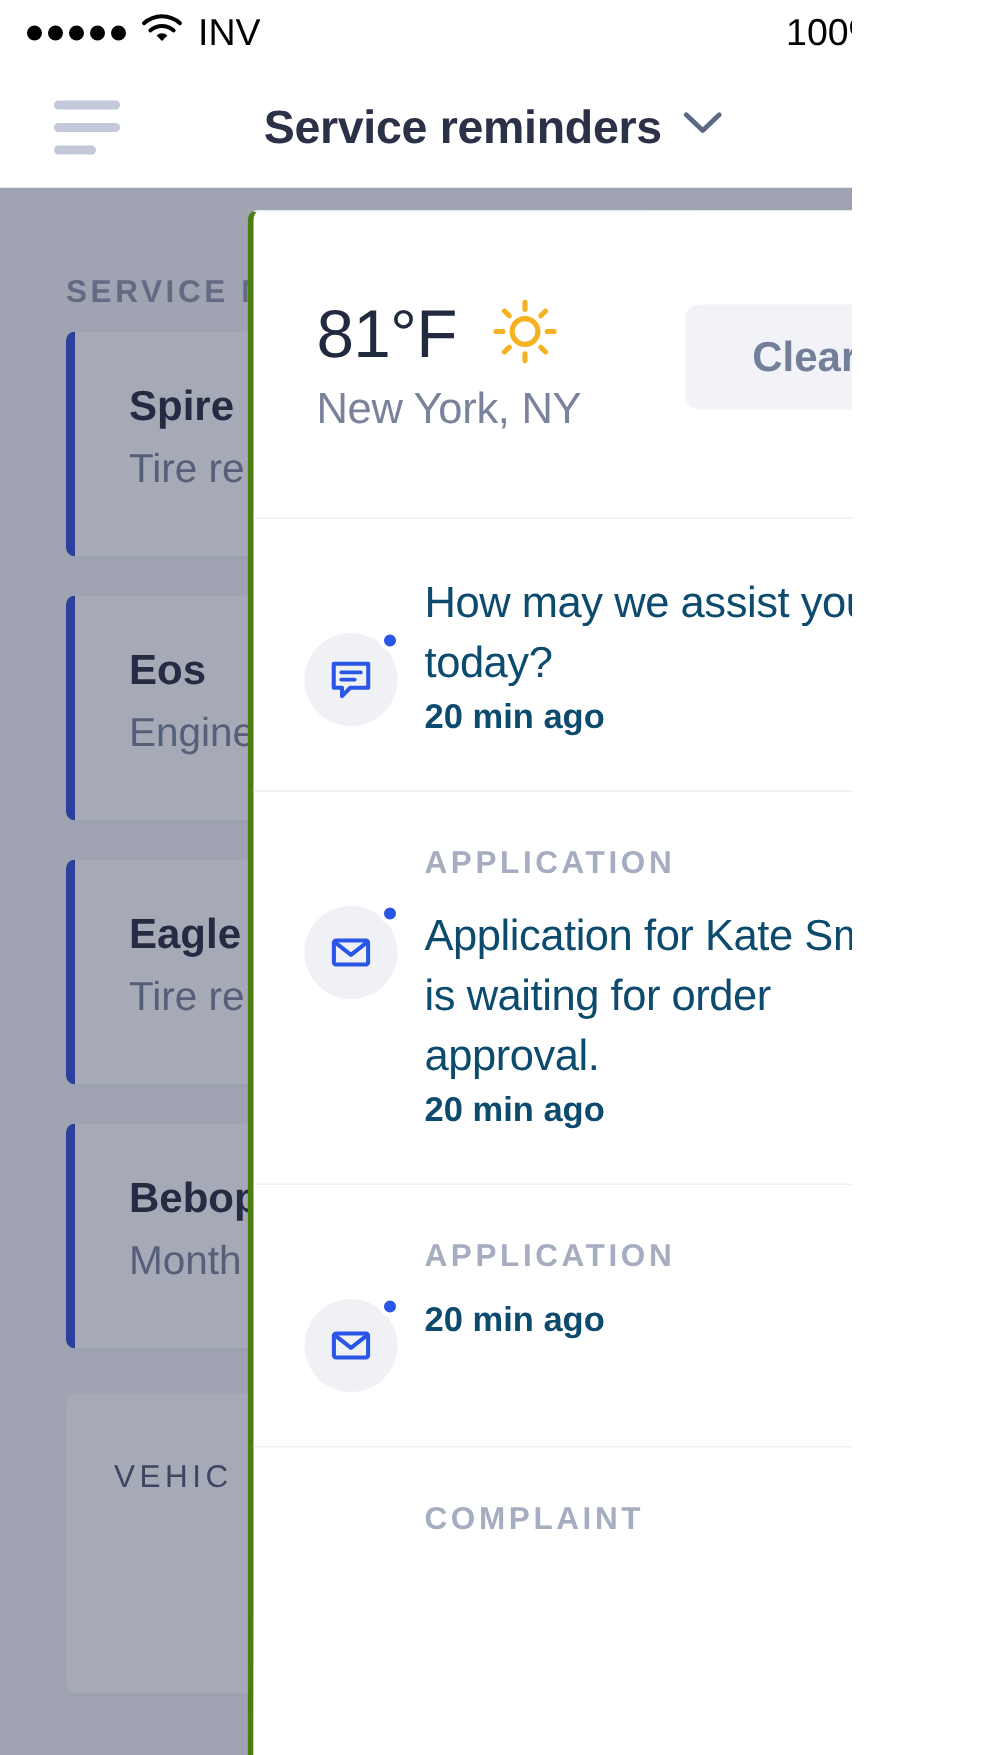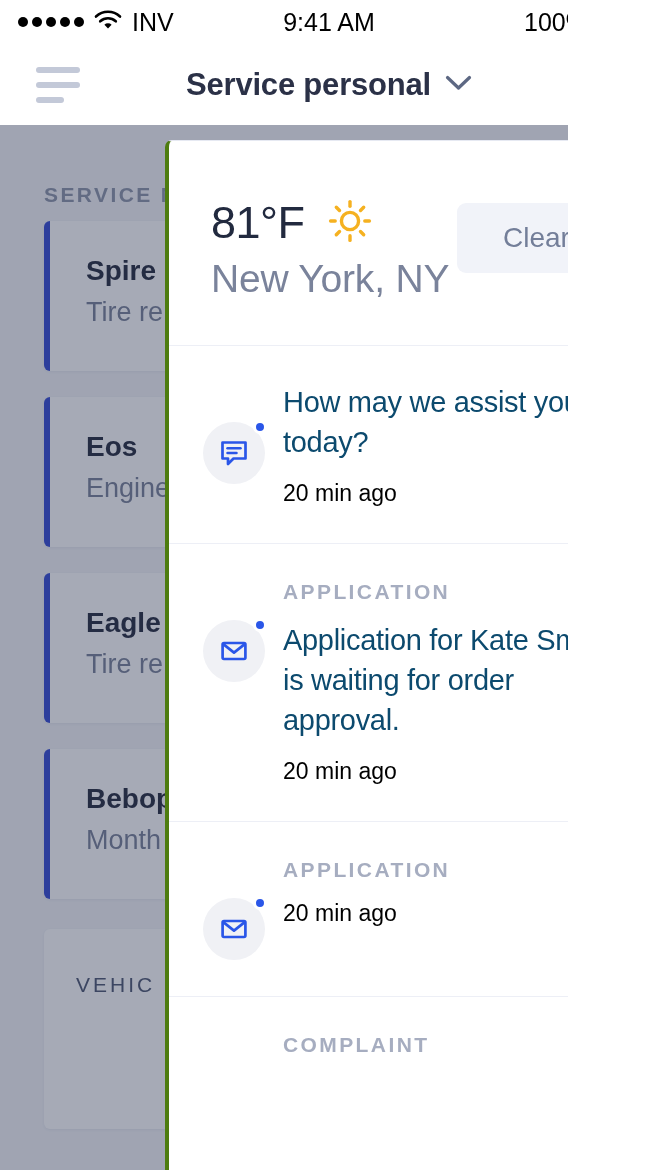"9:41 AM" div { html: <div>9:41 AM</div> -> none }
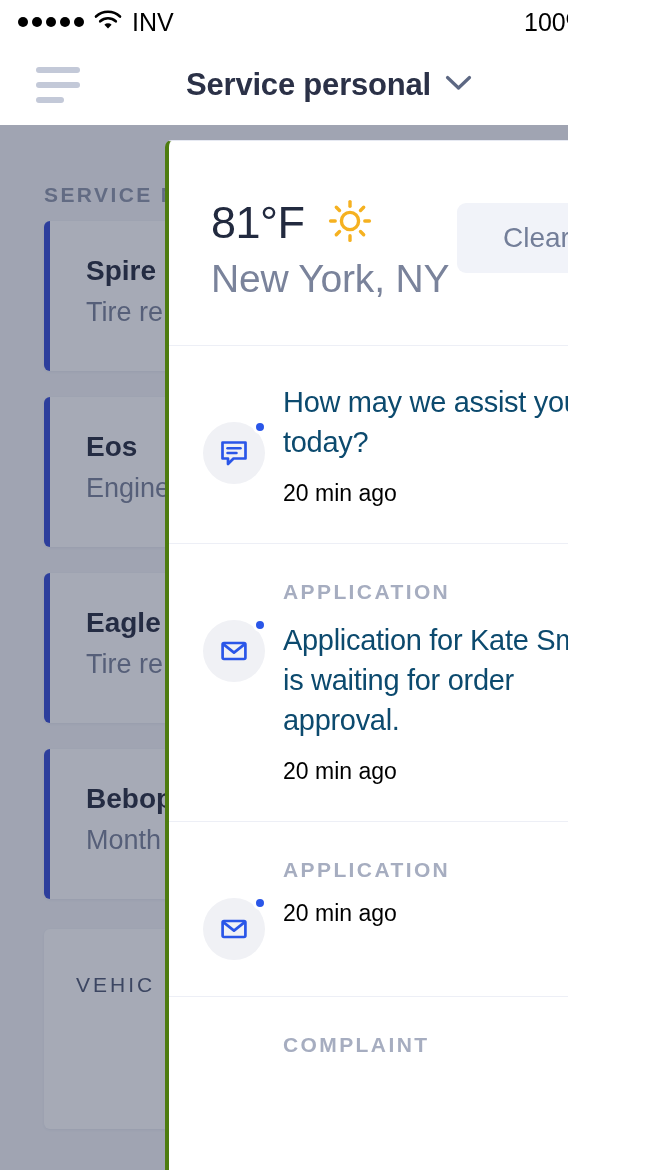"Service personal" span { text: personal -> reminders }
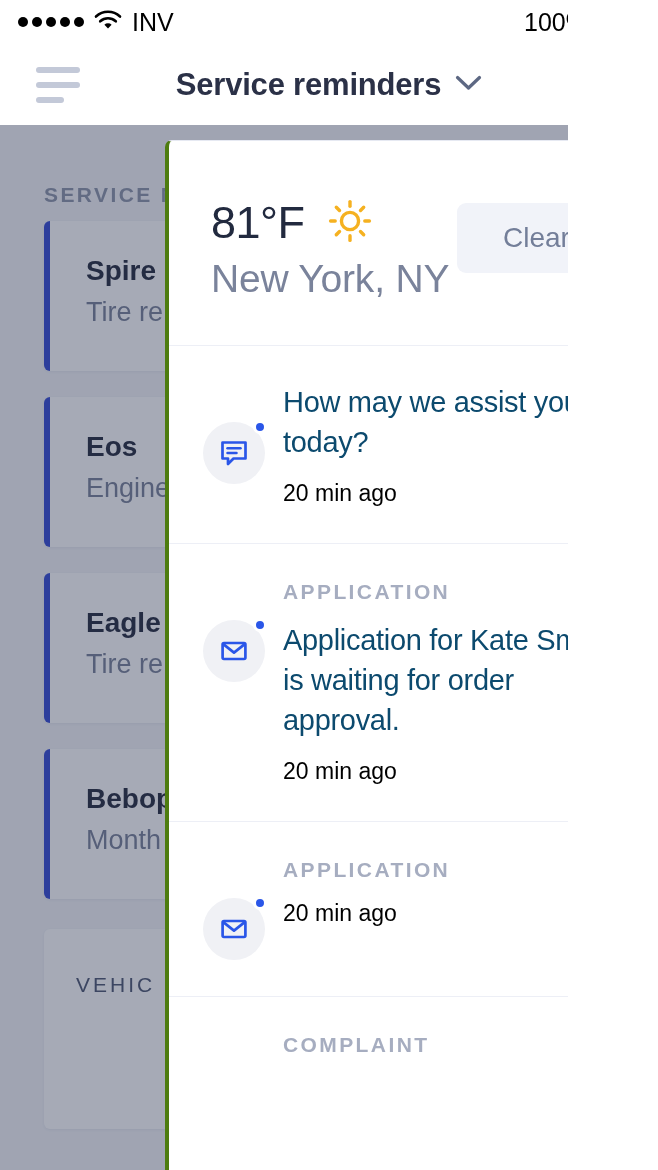"Clear" #clear-button { font-weight: 400 -> 700 }
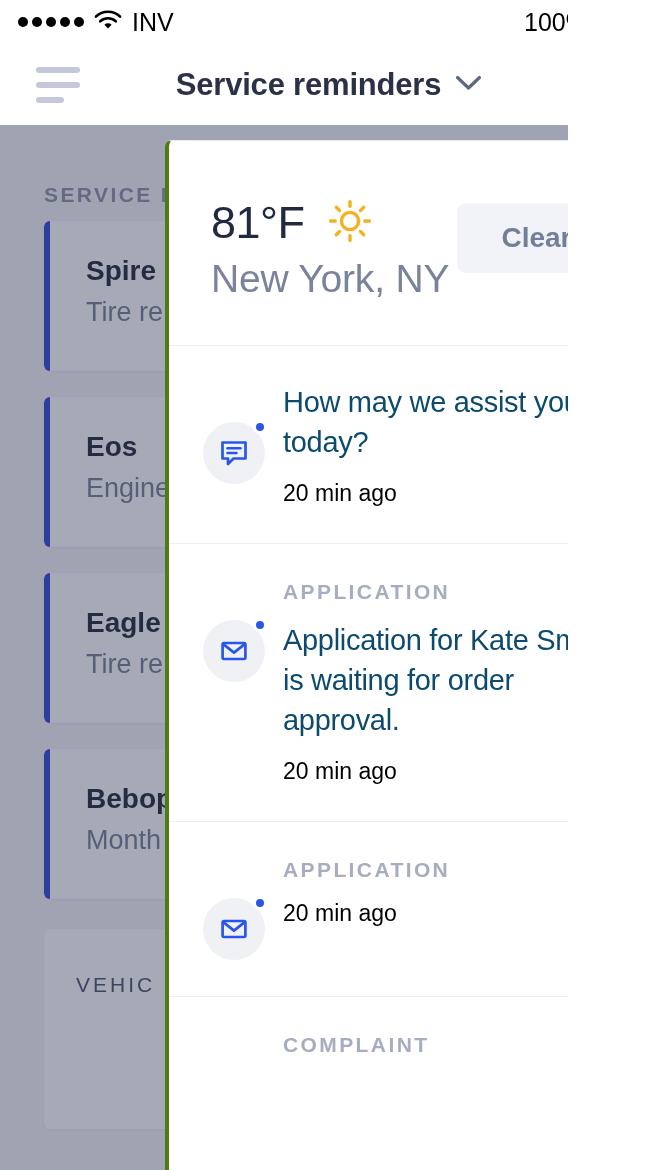"New York, NY" #weather-loc { font-size: 39px -> 29px }
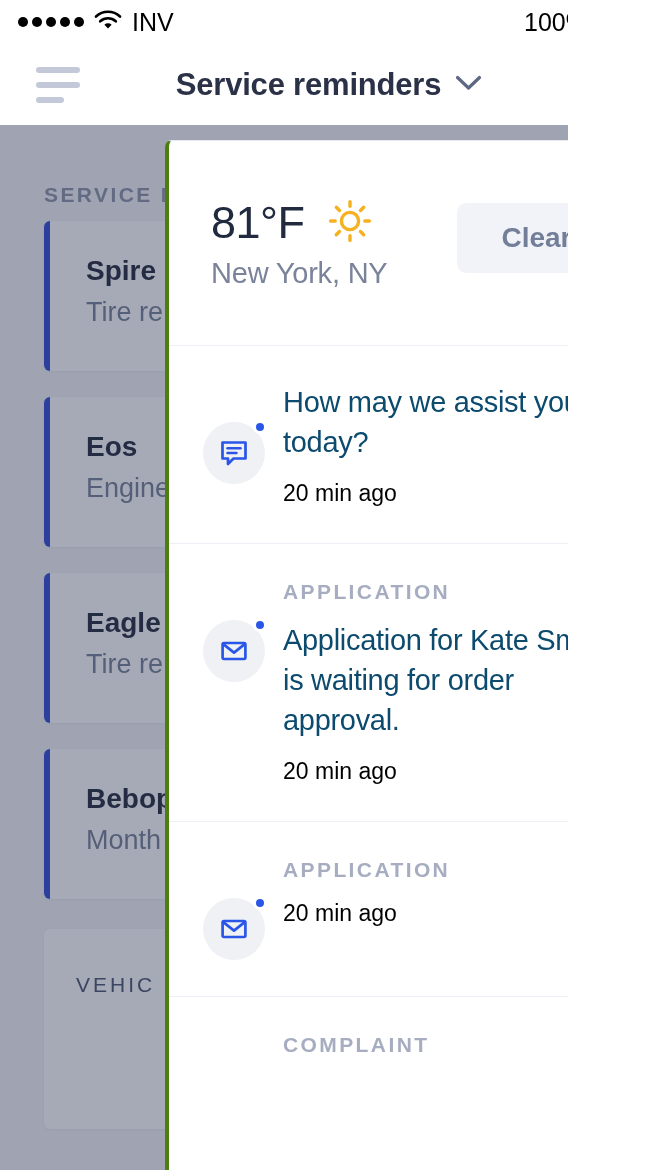"20 min ago" .notif-time { color: #000000 -> #0c4a6e; font-weight: none -> bold; margin-top: 18px -> 2px }
